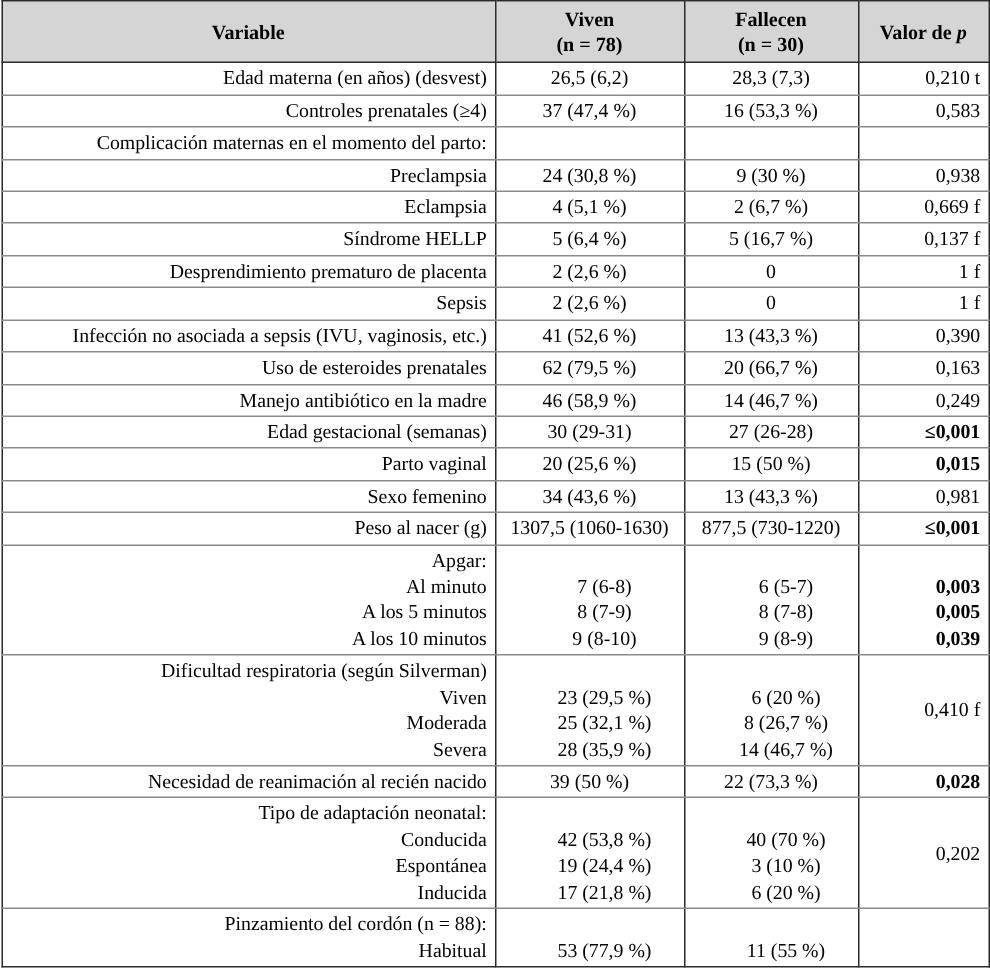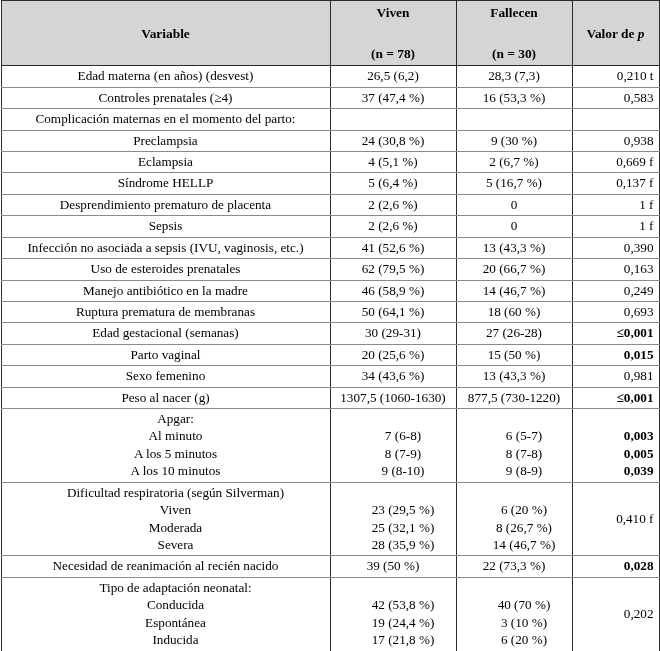"(n = 78)" thead th .hl2 { margin-top: 24px -> none }
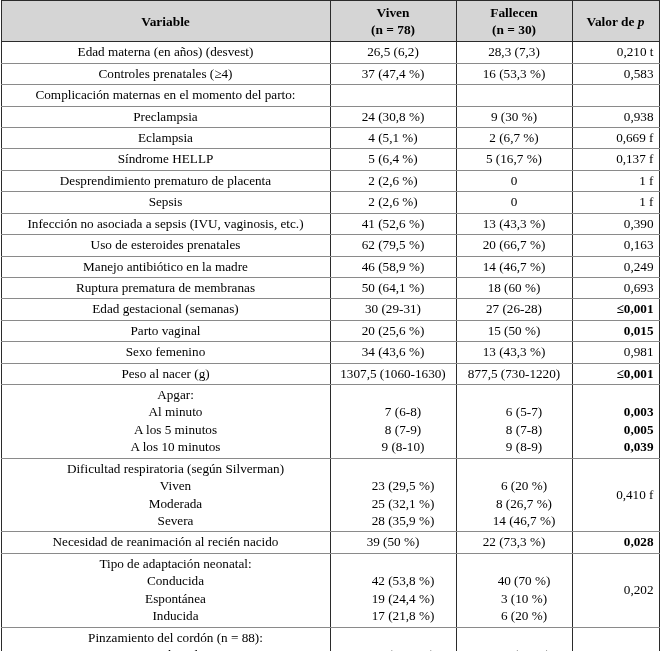"Edad materna (en años) (desvest)" td.var { text-align: center -> right }
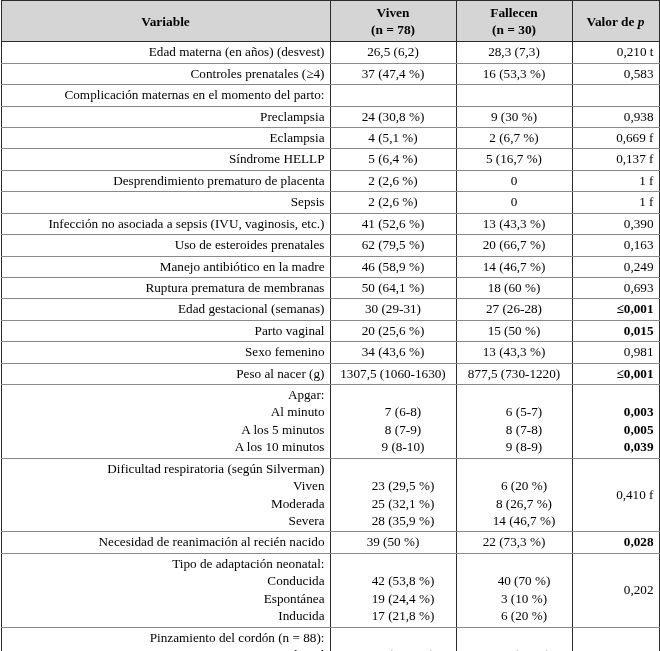"Ruptura prematura de membranas" tr { html: <tr> <td><span>Ruptura prematura de membranas</span></td> <td><span>50 (64,1 %)</span></td> <td><span>18 (60 %)</span></td> <td><span>0,693</span></td> </tr> -> none }
